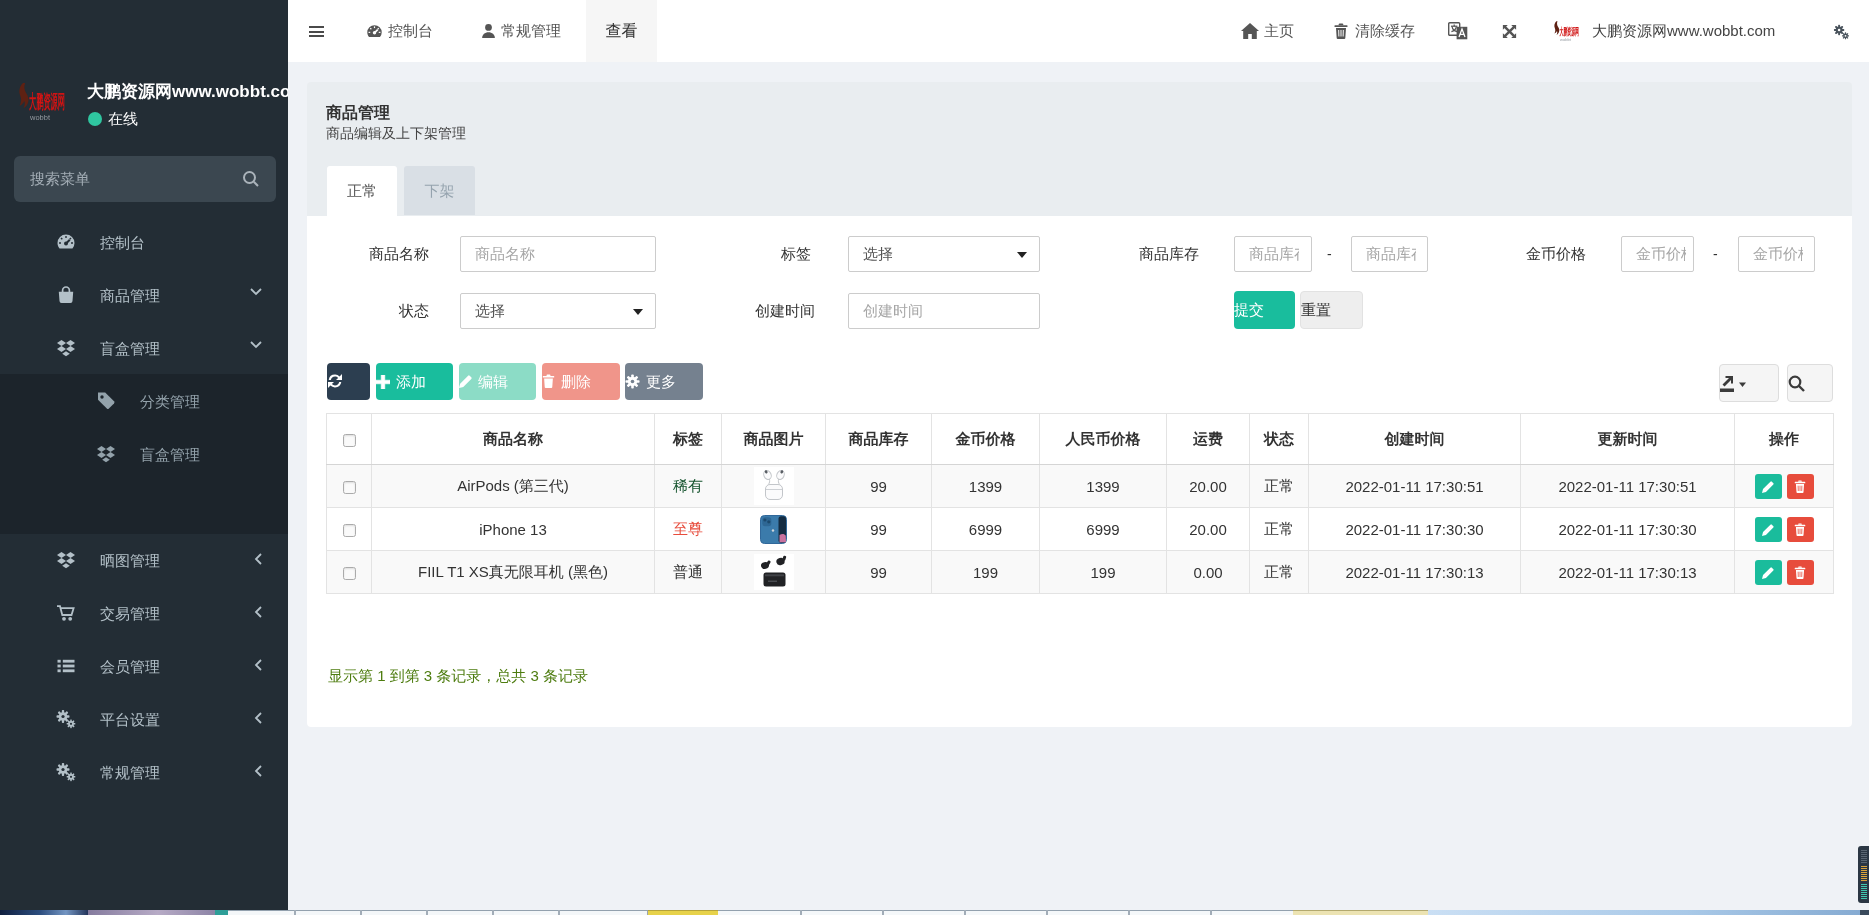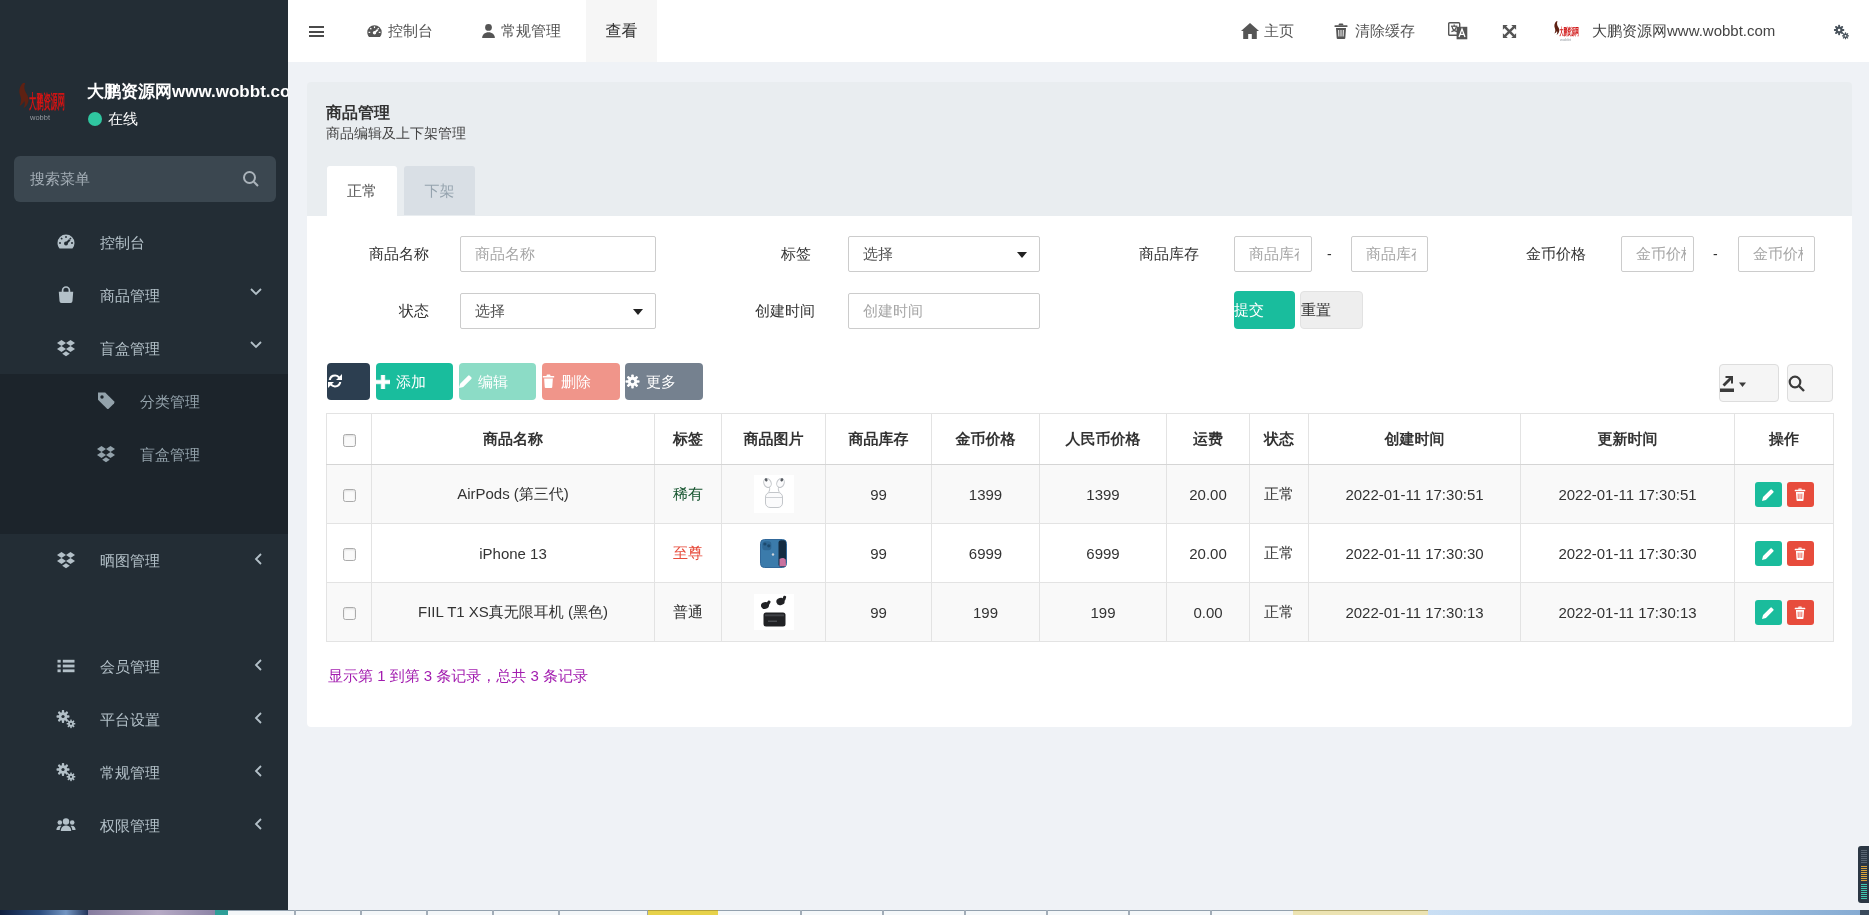"AirPods (第三代)" #tbl td { height: 59px -> 43px }
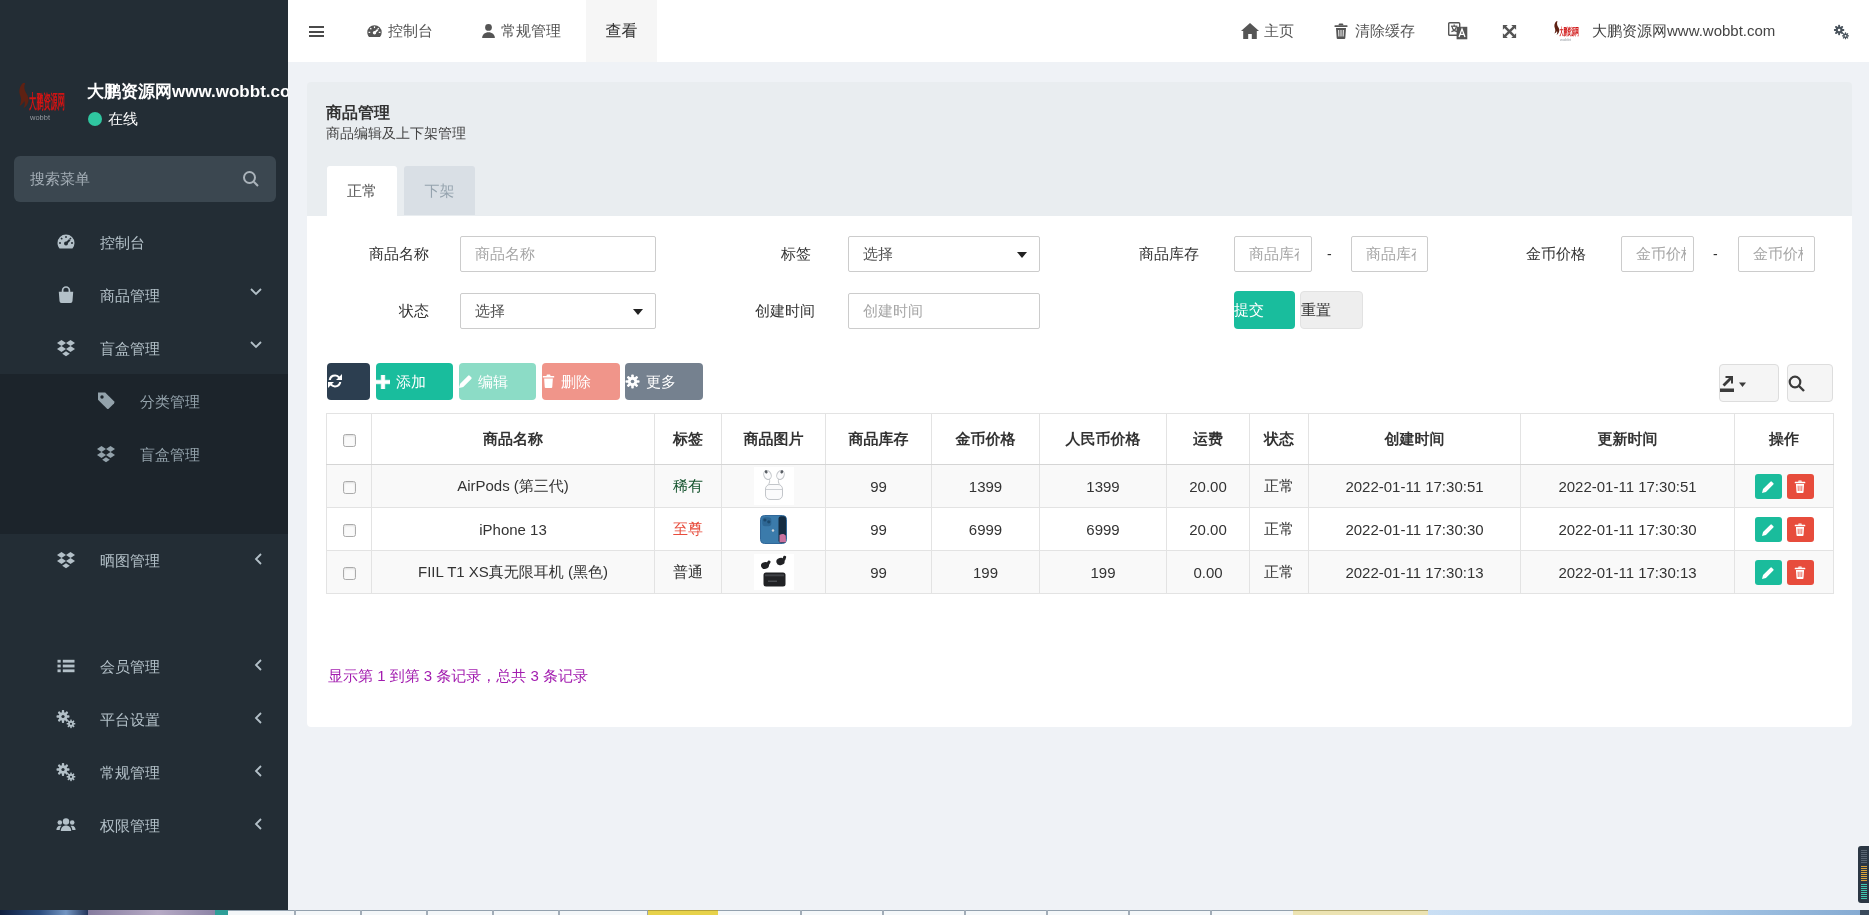"交易管理" div.mi { html: none -> <div> <svg> <path></path> <circle></circle> <circle></circle> </svg> <span>交易管理</span> <svg> <path></path> </svg> </div> }
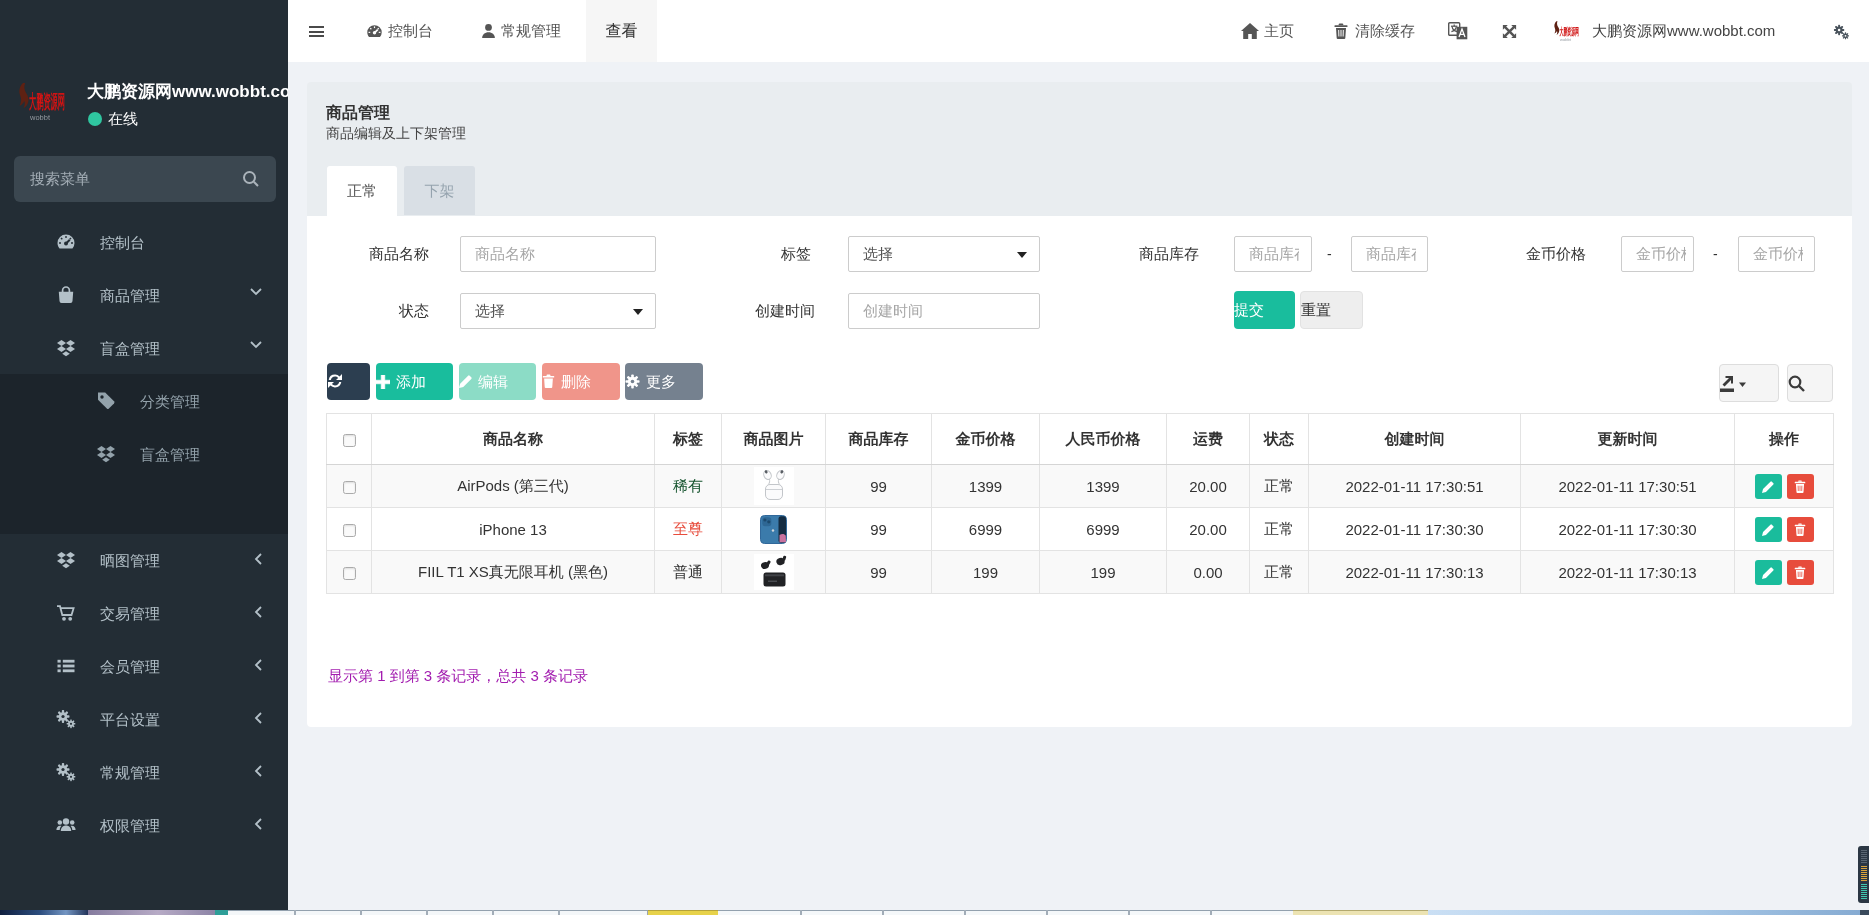"显示第 1 到第 3 条记录，总共" div.abs { color: #a21caf -> #4d7c0f }
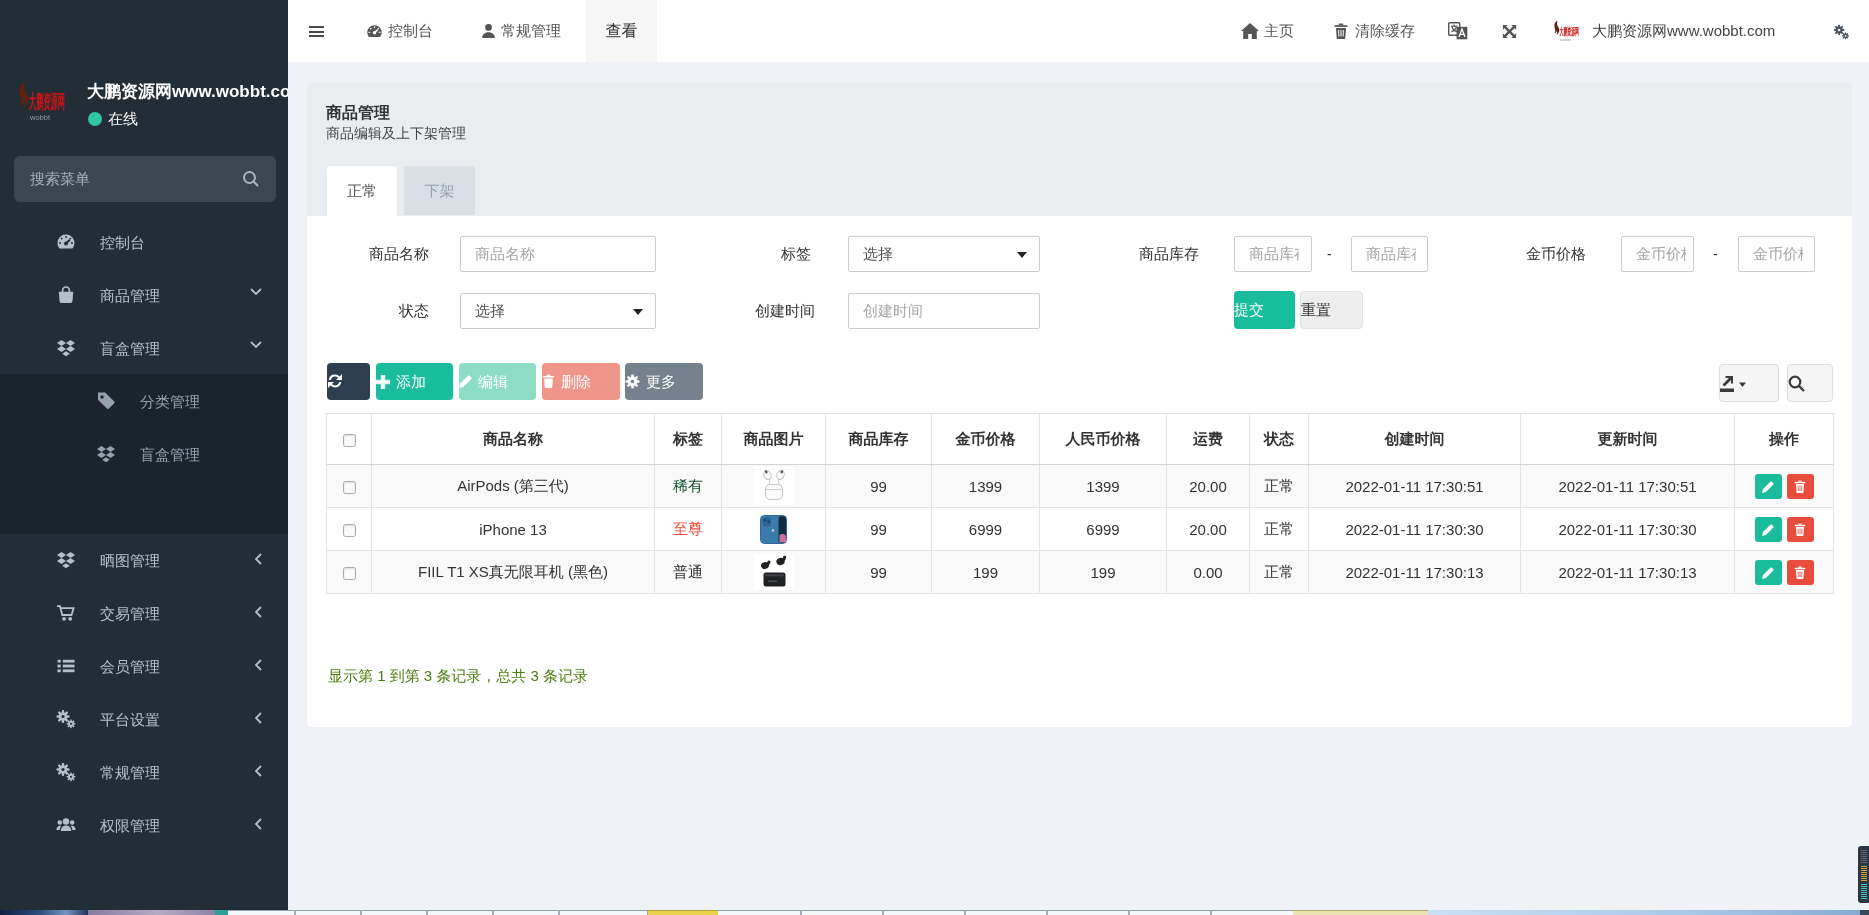"权限管理" div.mi { html: <div> <svg> <g> <circle></circle> <path></path> <circle></circle> <path></path> <circle></circle> <path></path> </g> </svg> <span>权限管理</span> <svg> <path></path> </svg> </div> -> none }
